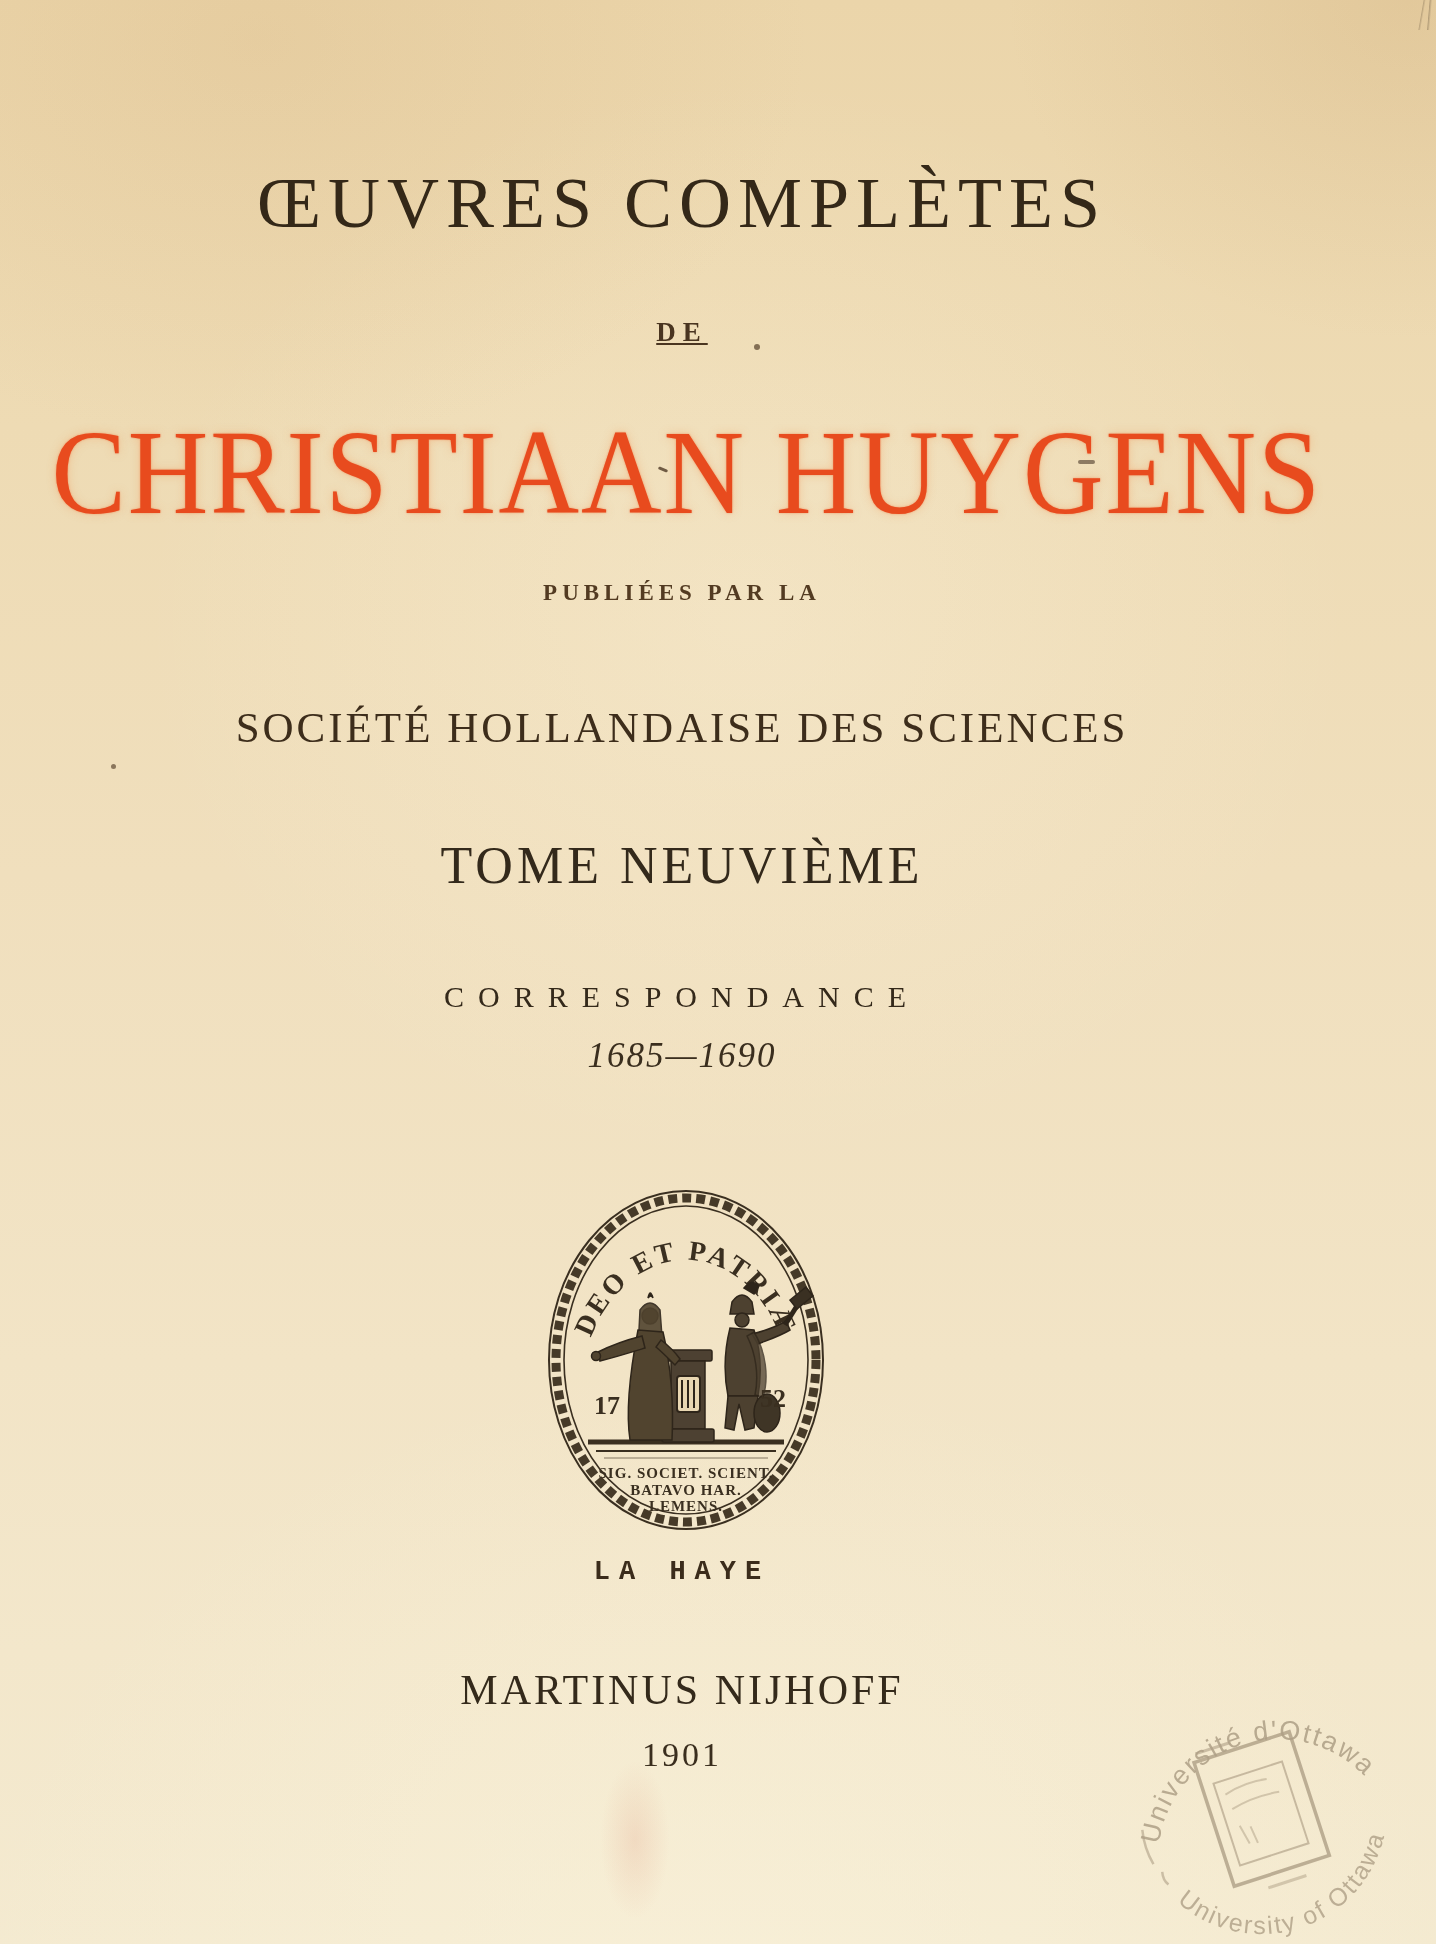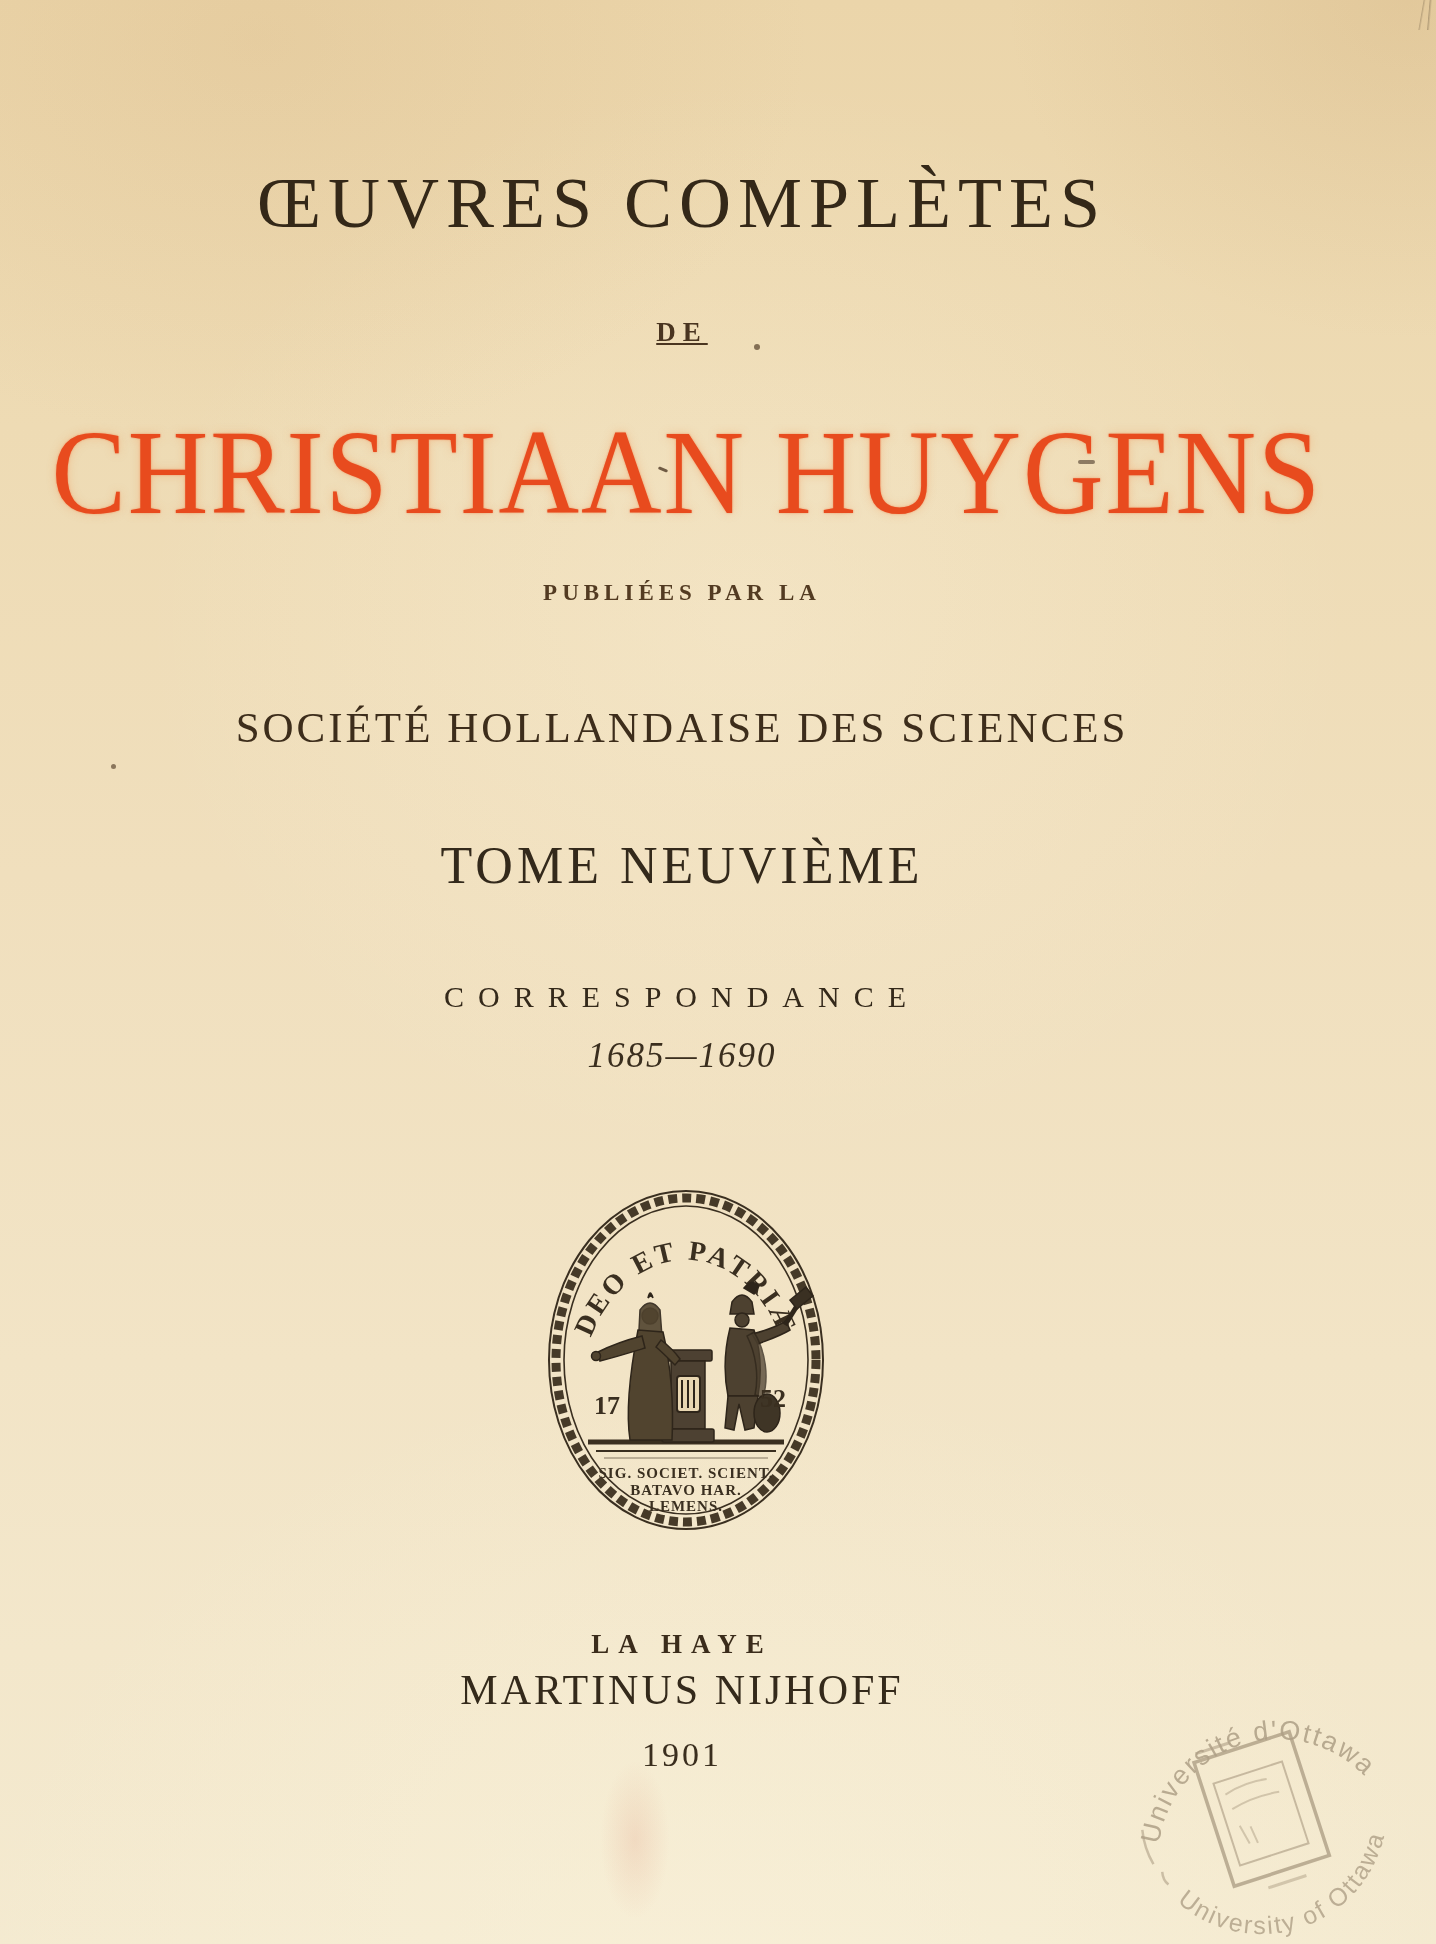"LA HAYE" .city { font-family: none -> Liberation Mono, monospace; top: 1629px -> 1557px }
